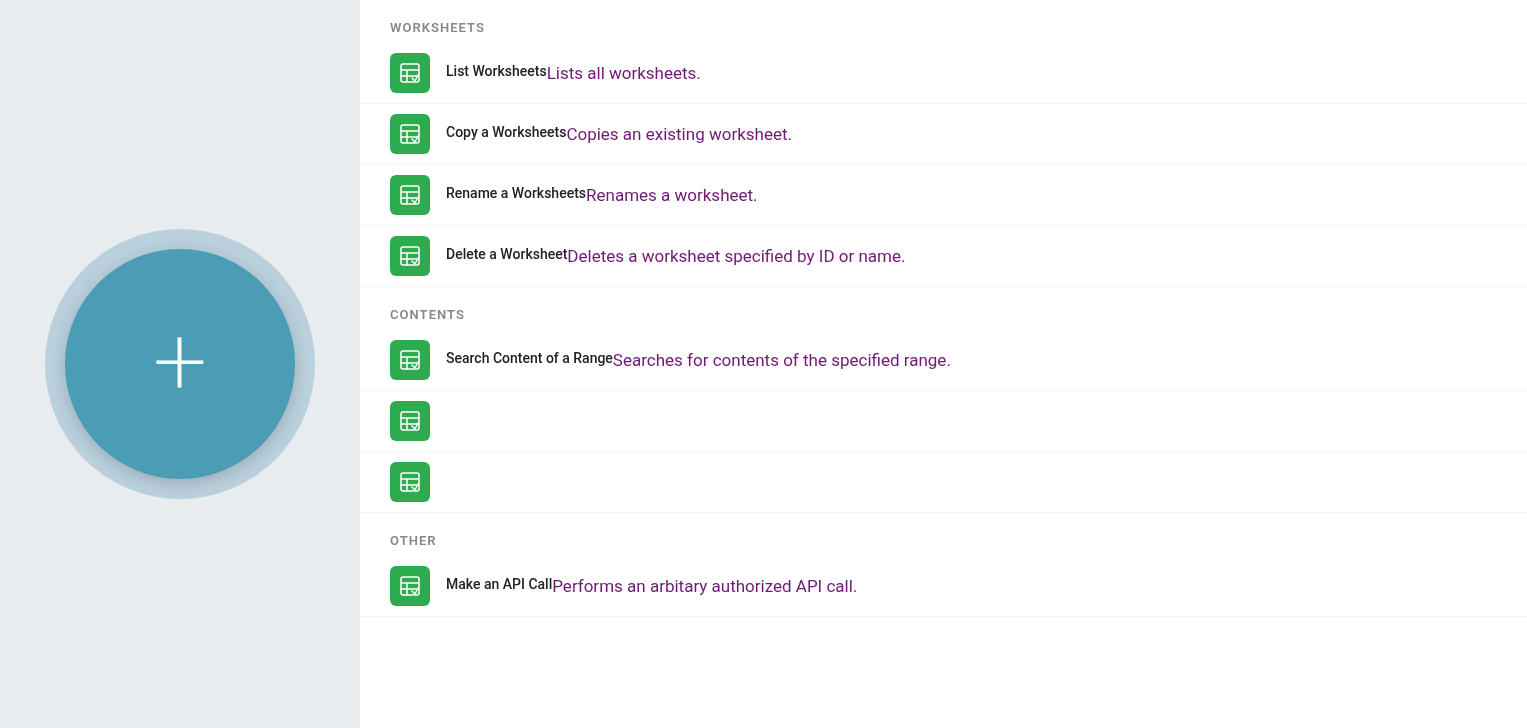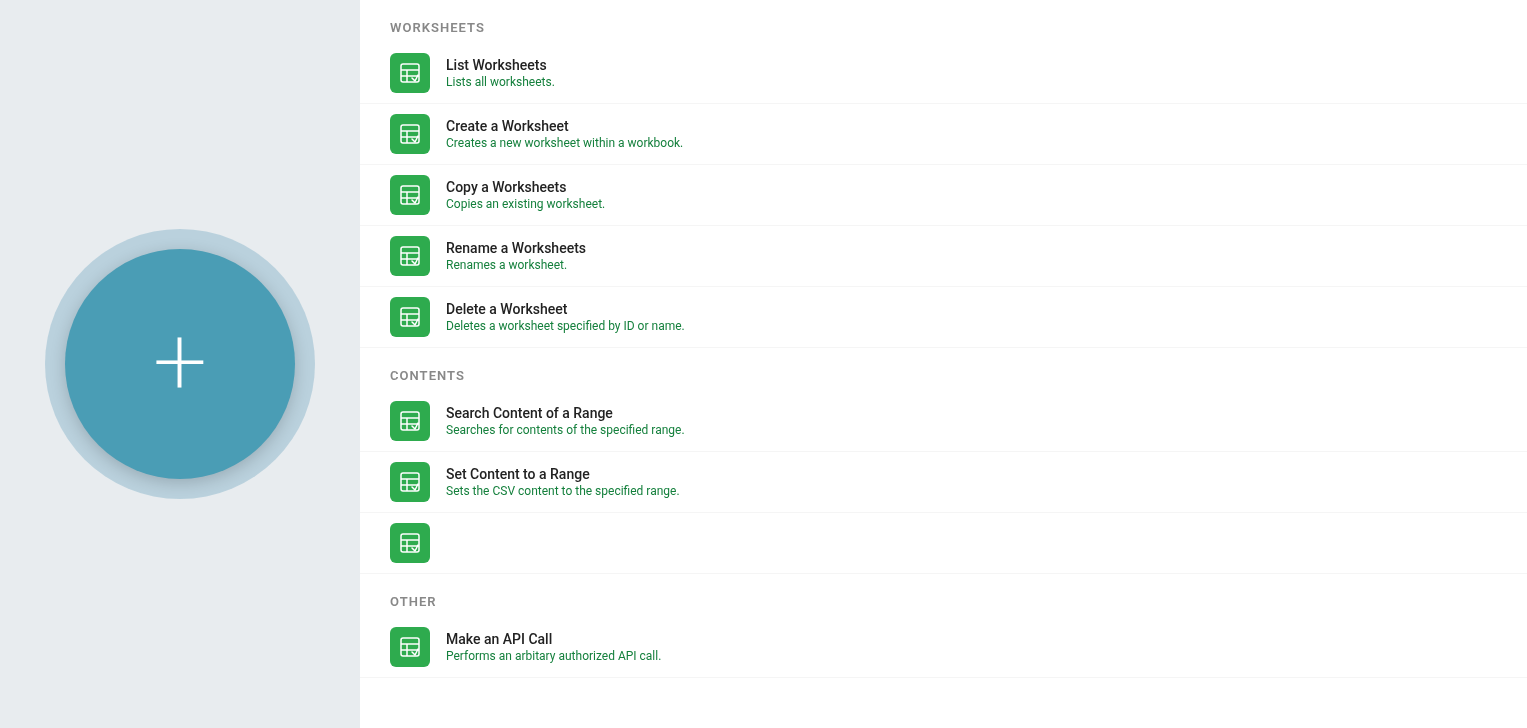"List Worksheets" .item-text { flex-direction: column -> row }
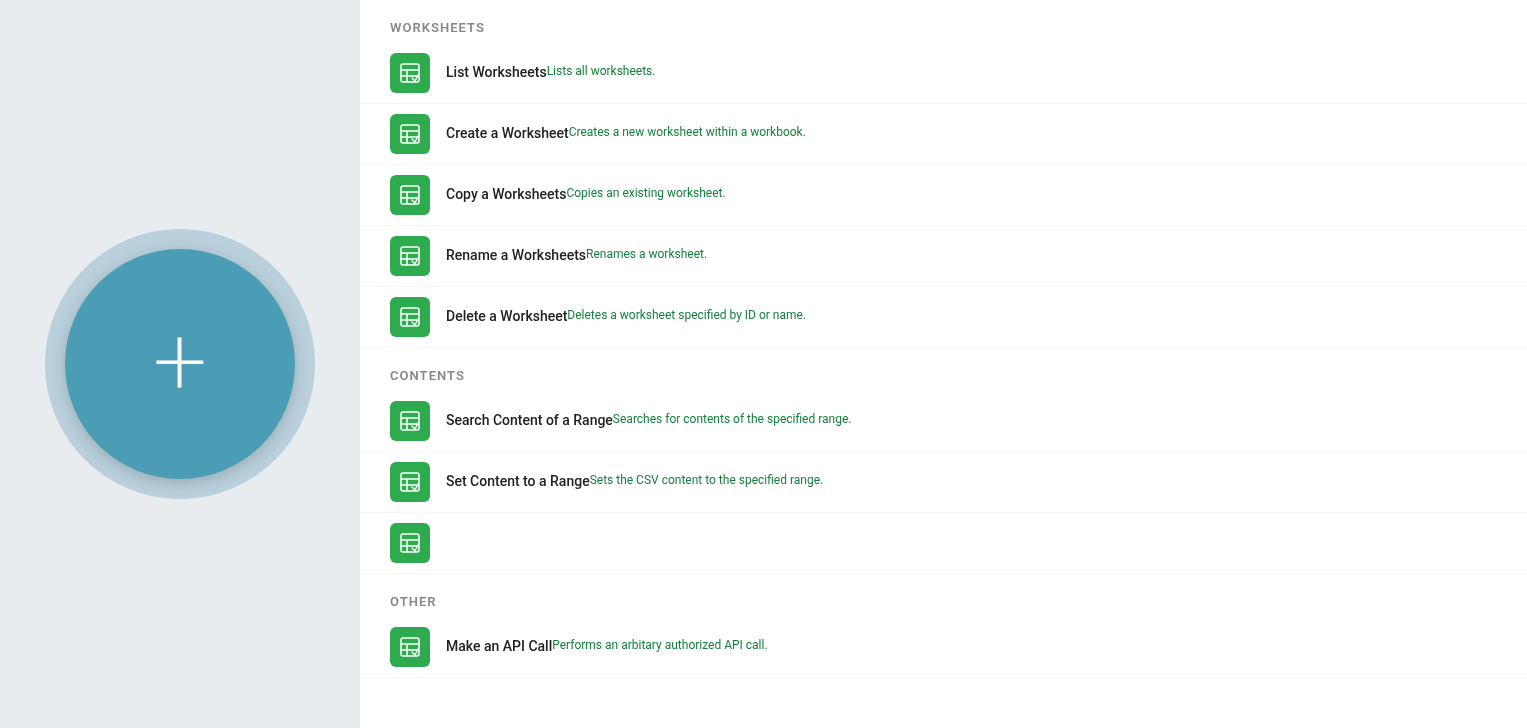"Lists all worksheets." .item-desc { color: #15803d -> #701a75; font-size: 12px -> 17px }
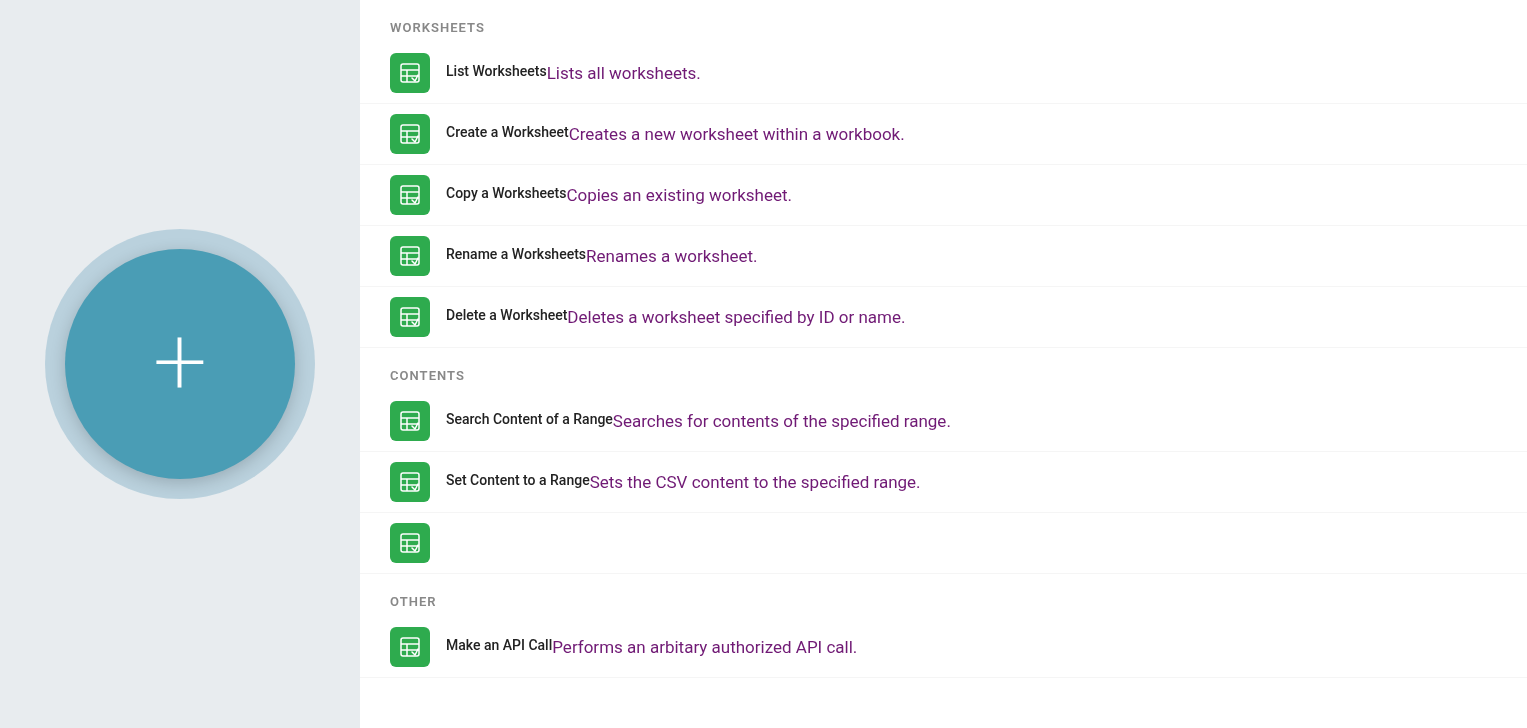"Create a Worksheet" div.menu-item { html: <div> <div> <svg> <rect></rect> <line></line> <line></line> <line></line> <polyline></polyline> </svg> </div> <div> <div>Create a Worksheet</div> <div>Creates a new worksheet within a workbook.</div> </div> </div> -> none }
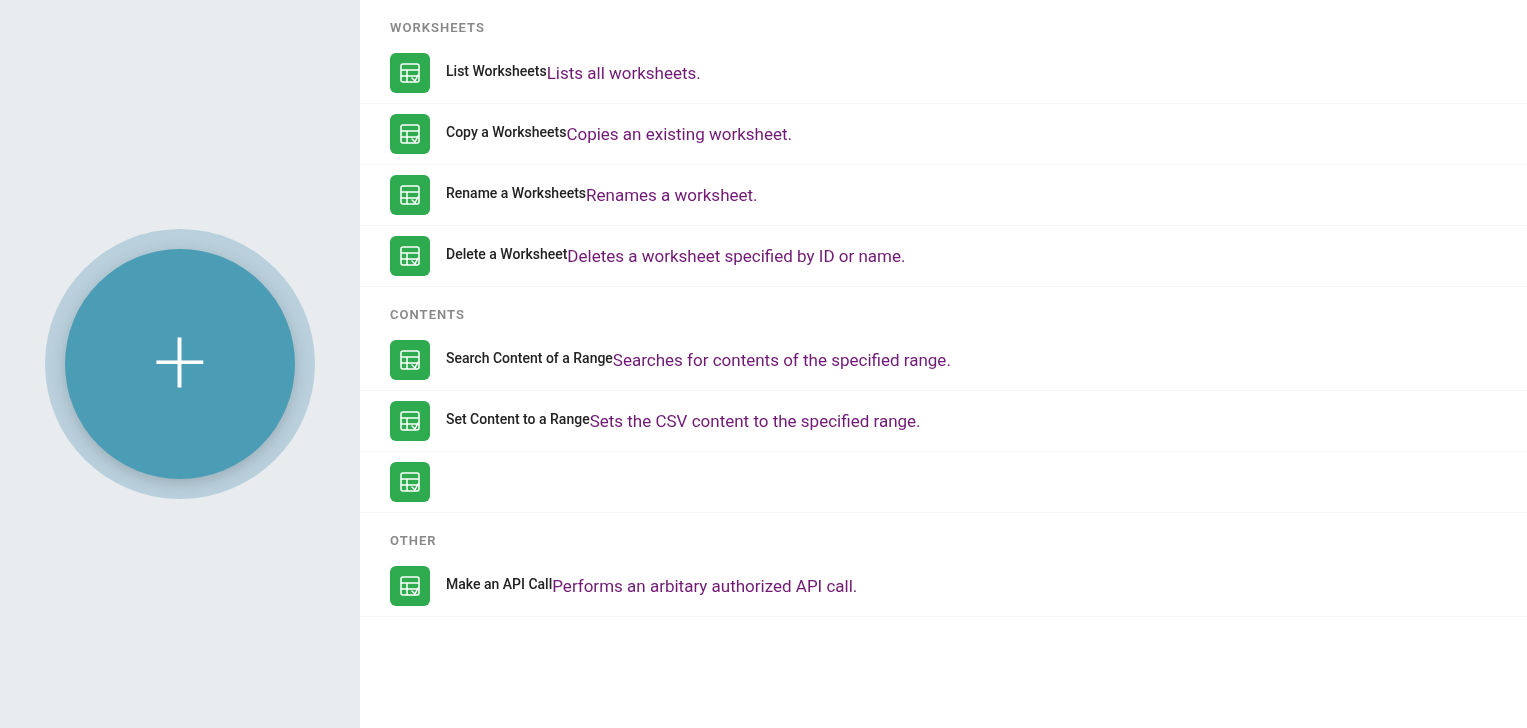"Set Content to a Range" div.item-text { html: <div> <div>Set Content to a Range</div> <div>Sets the CSV content to the specified range.</div> </div> -> none }
